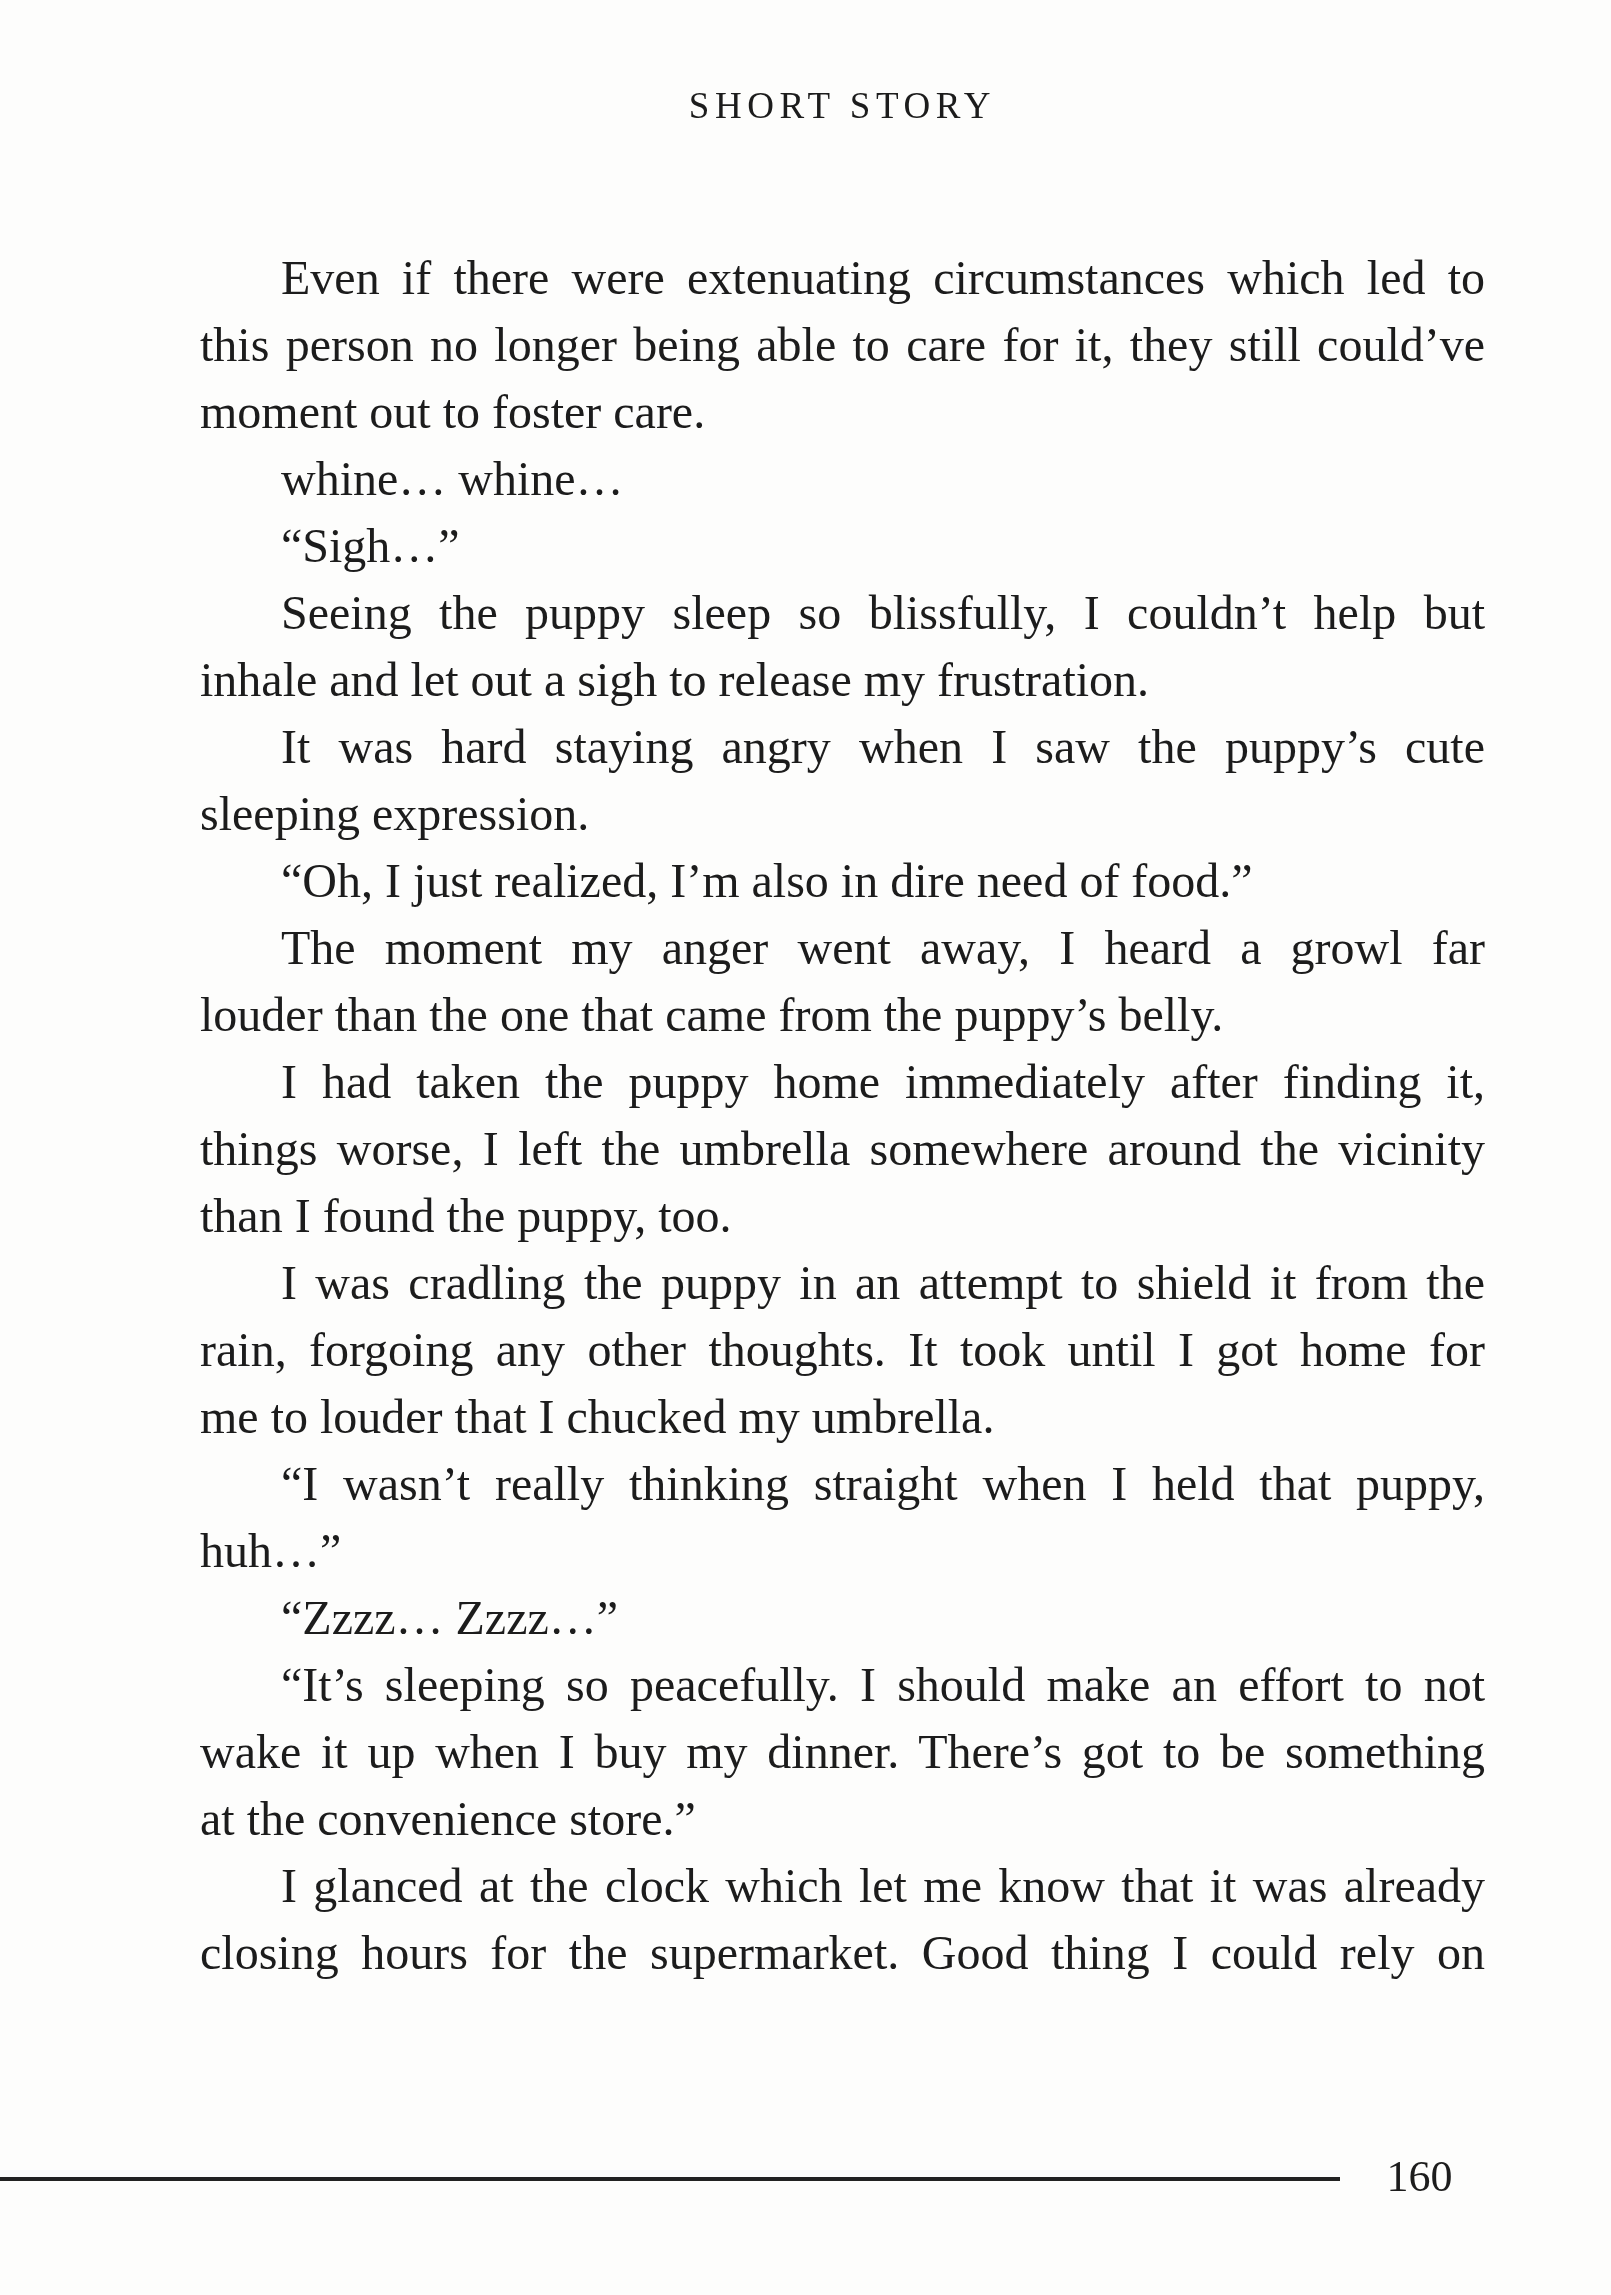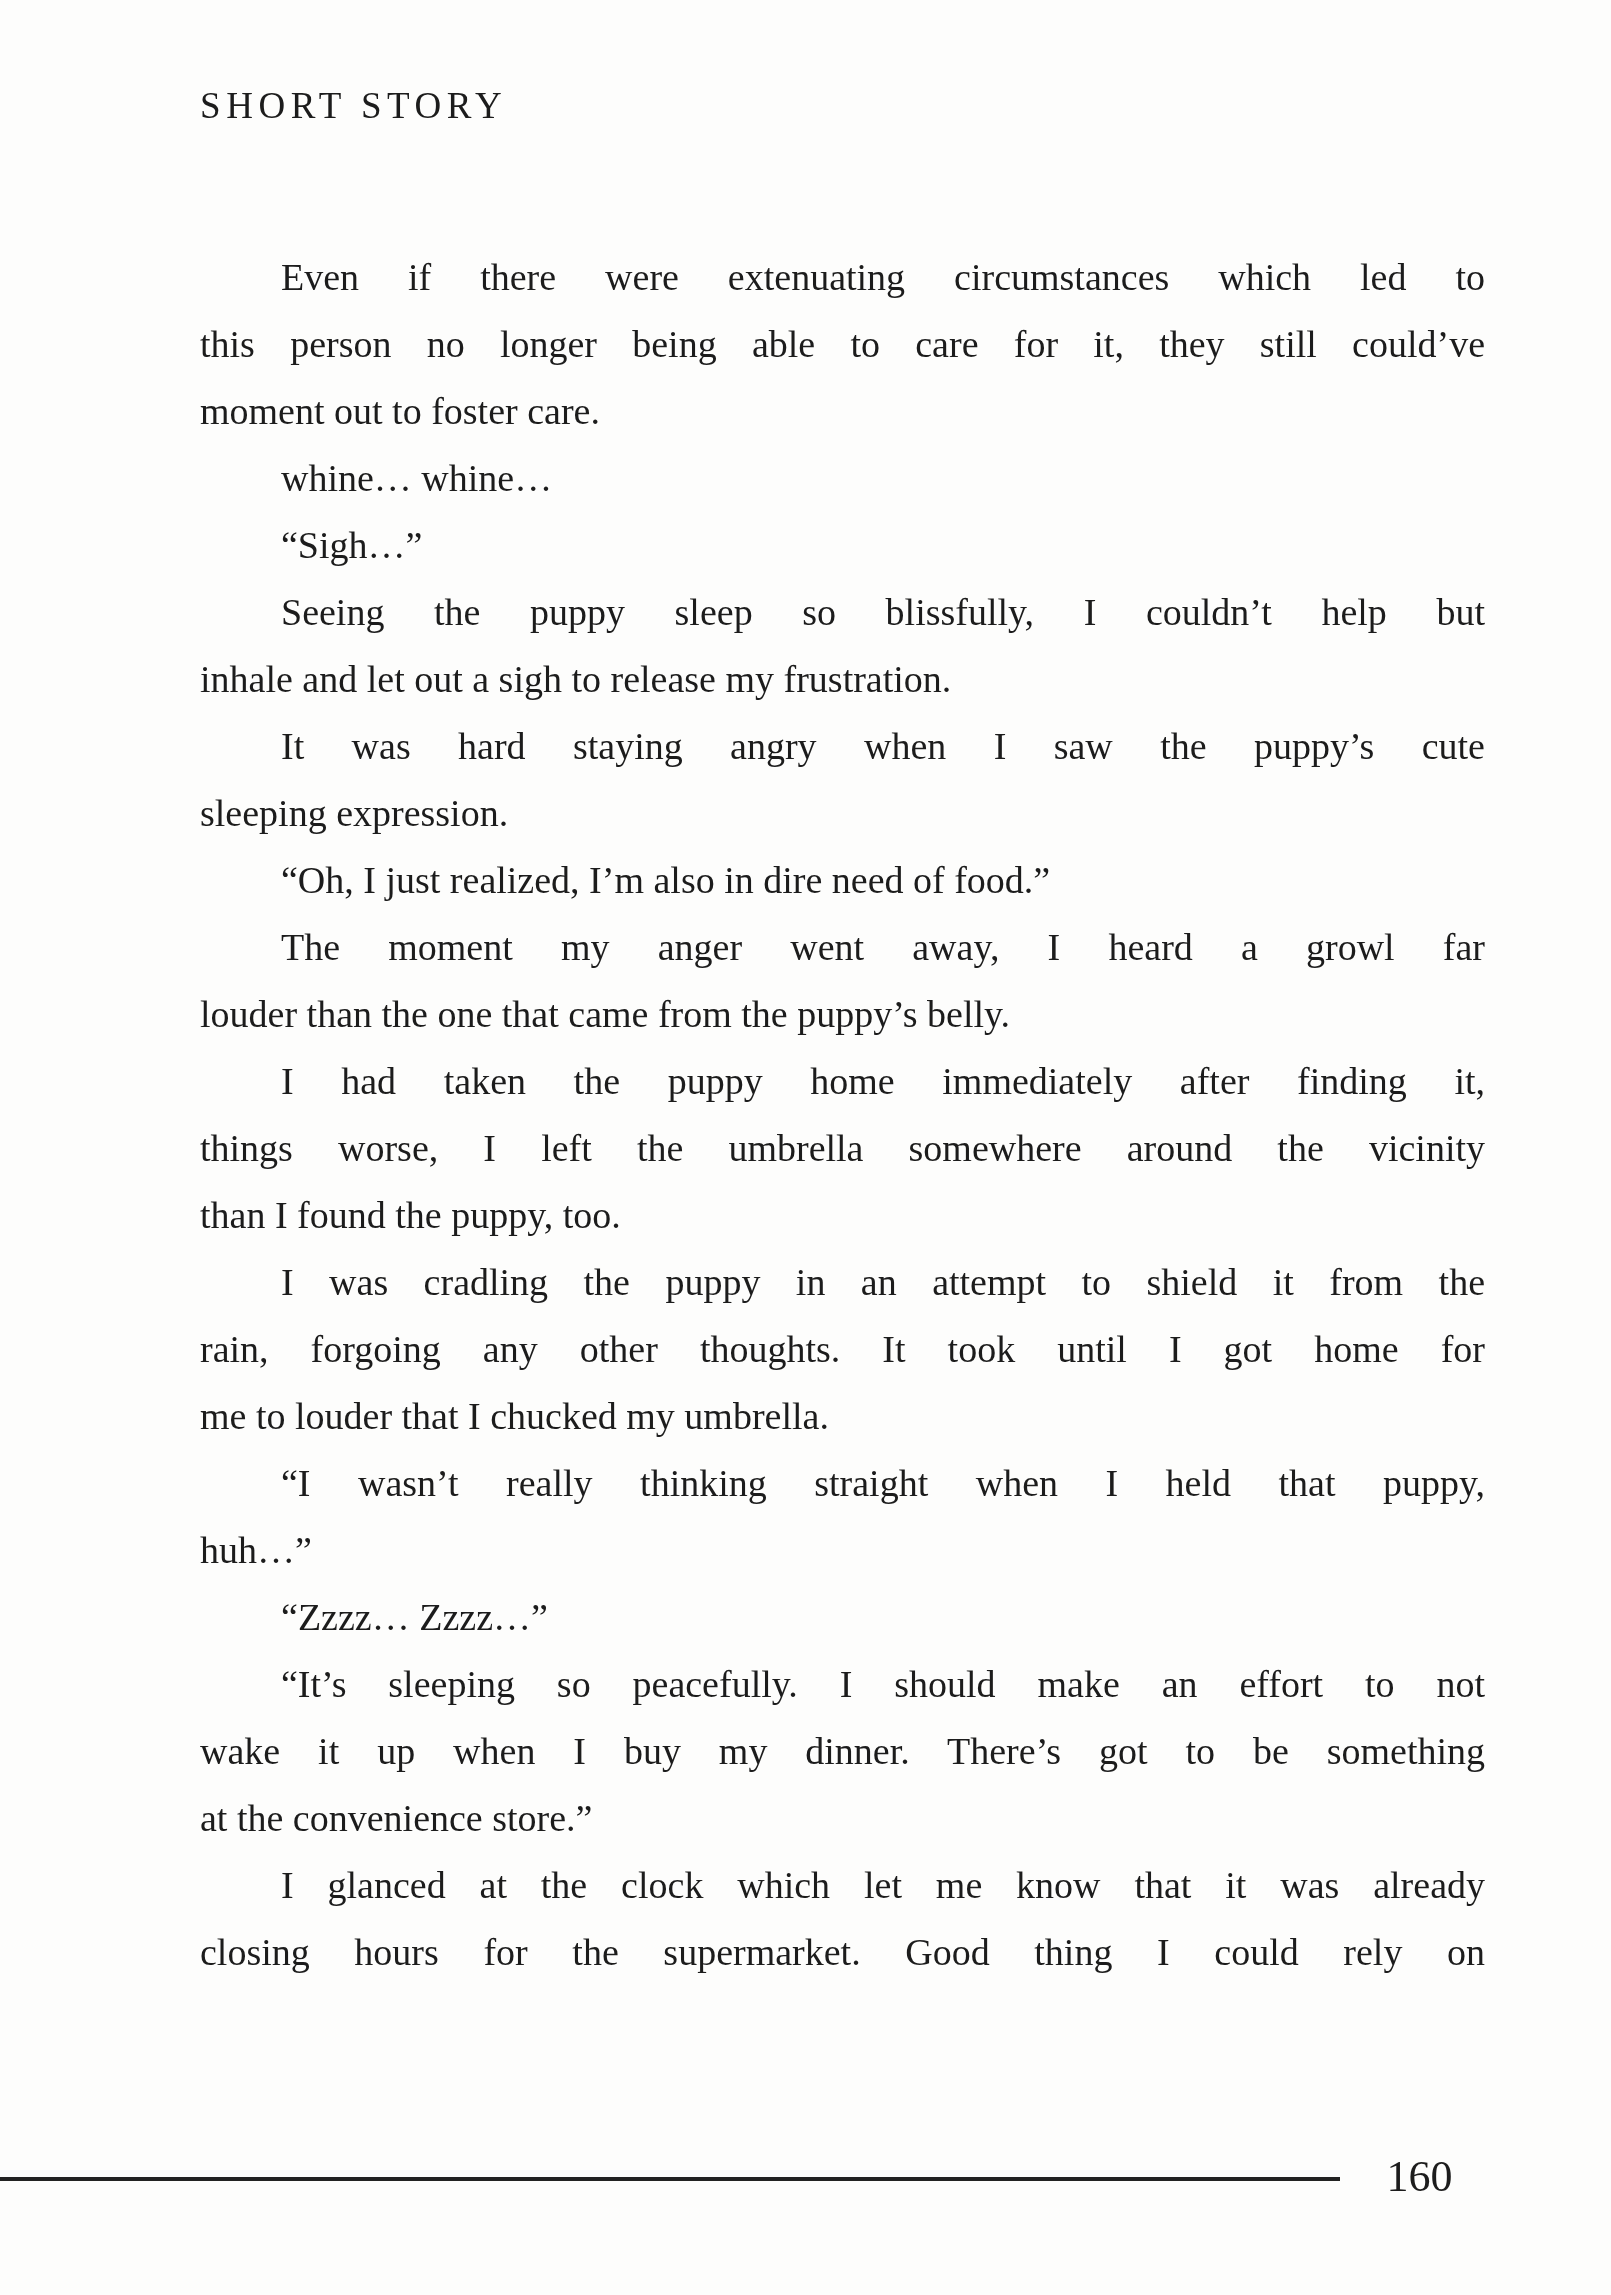"SHORT STORY" .running-header { text-align: left -> center }
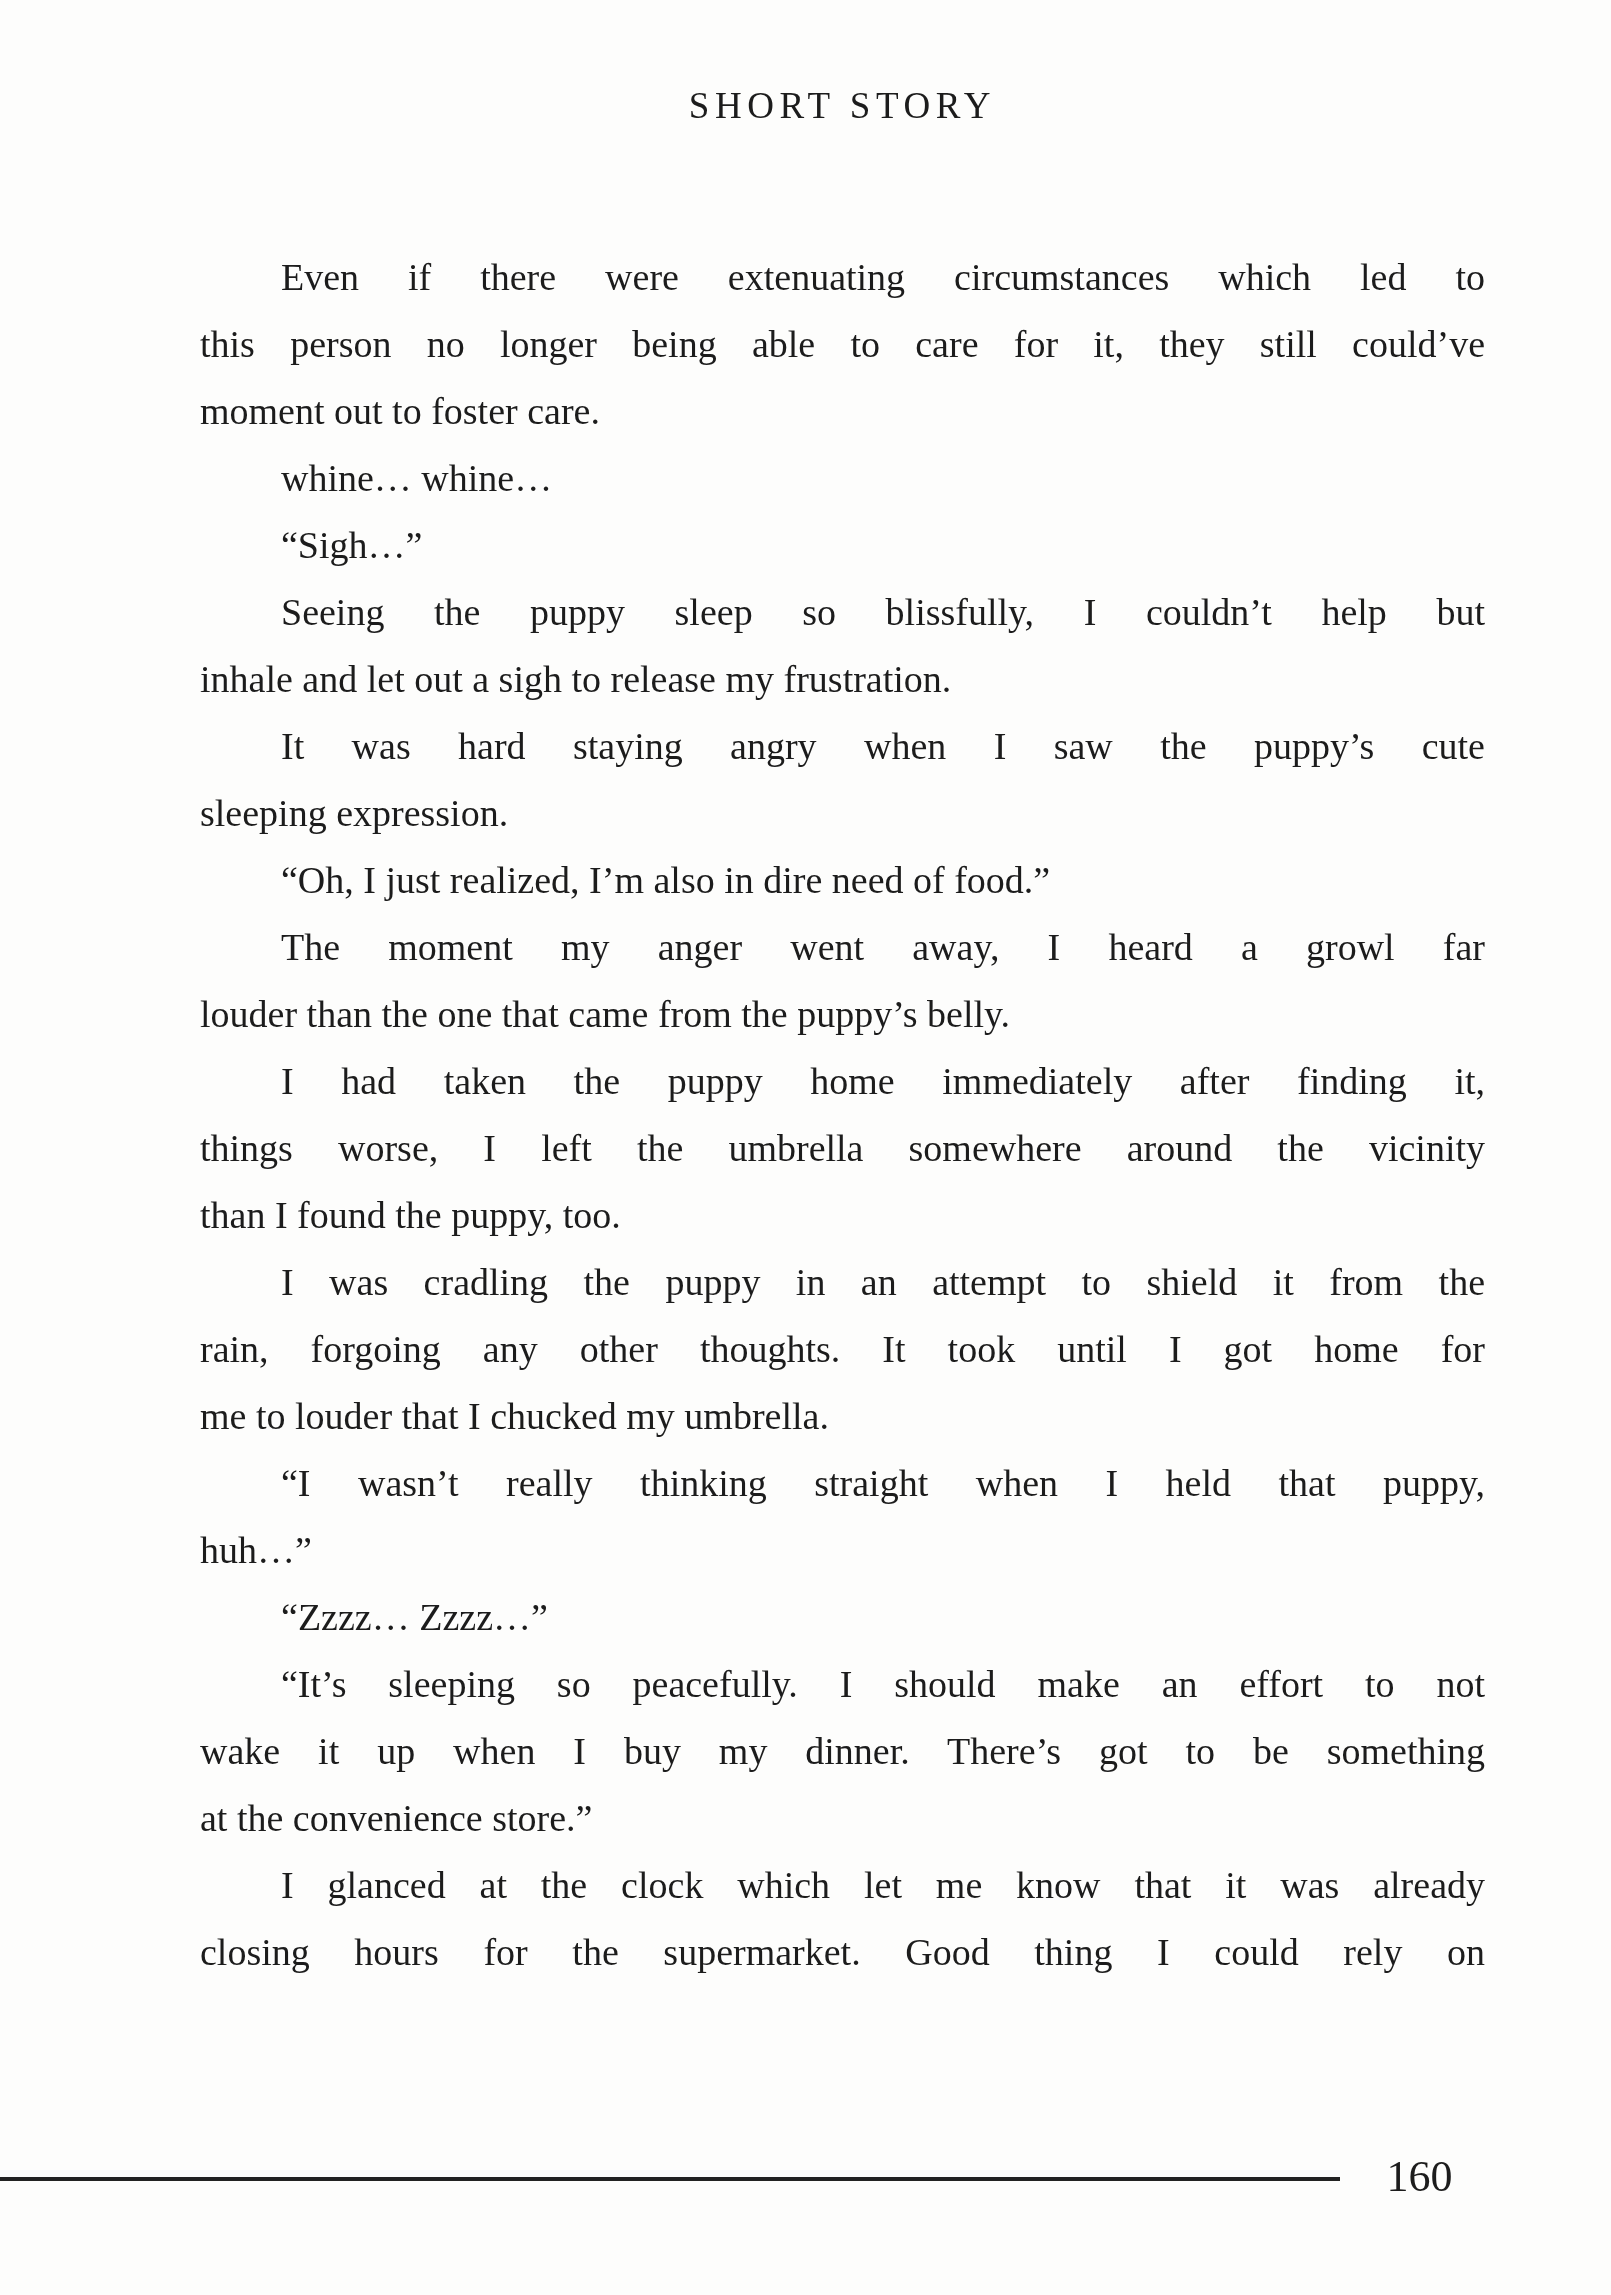"Even if there were extenuating" .story { font-size: 38px -> 48px }
